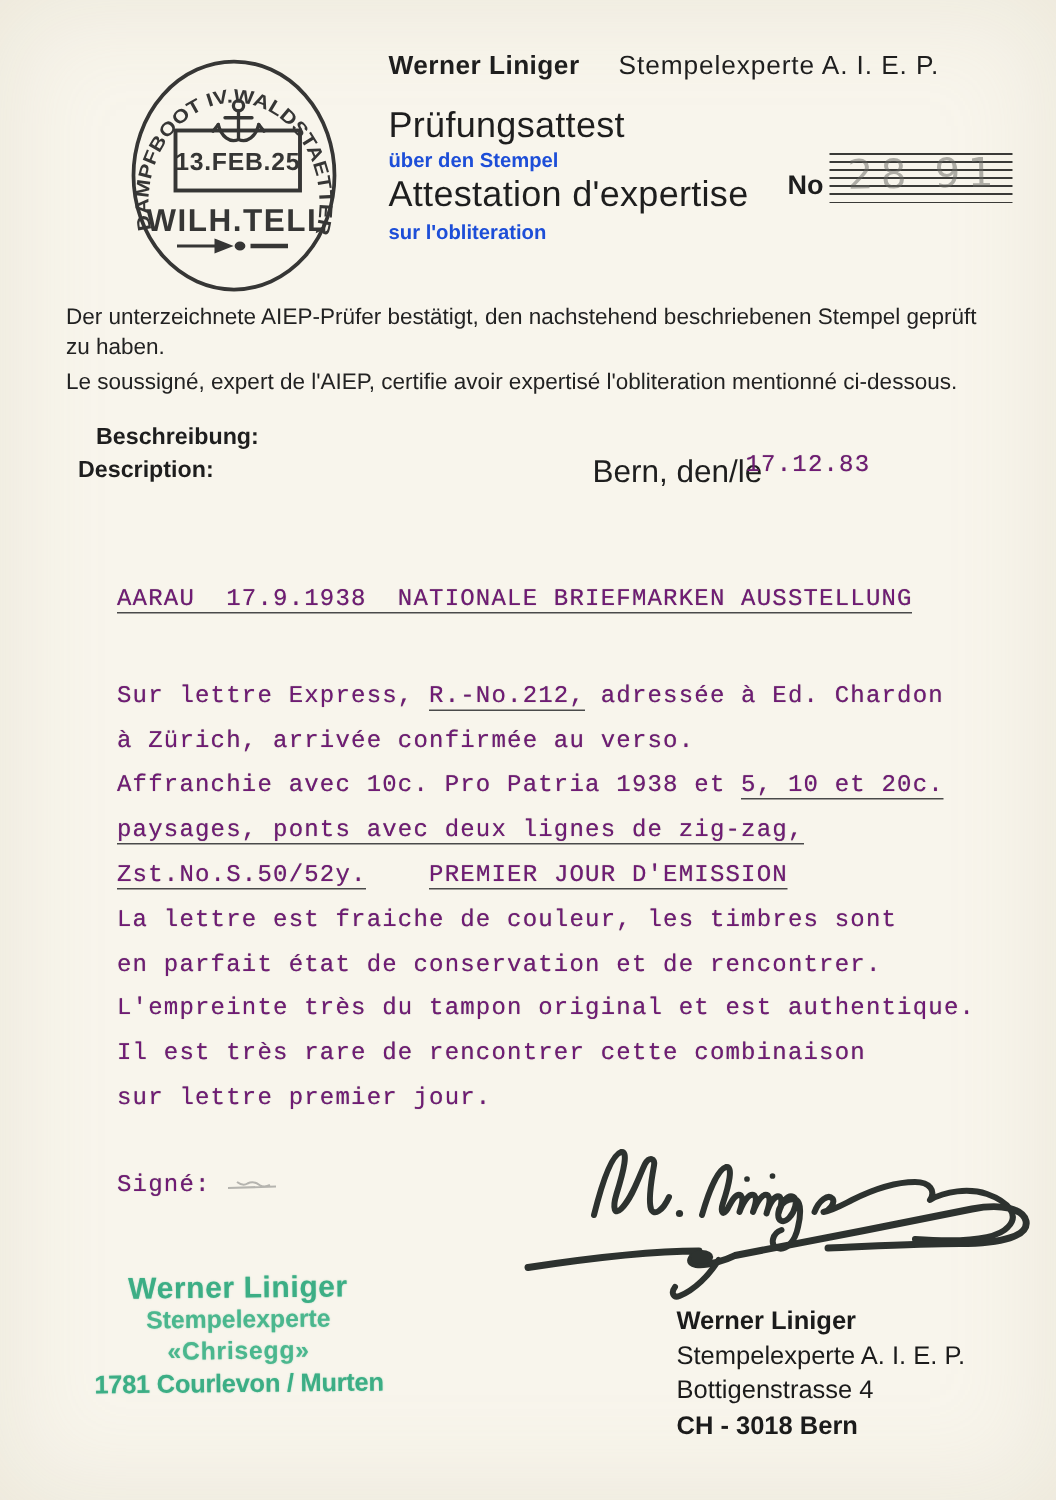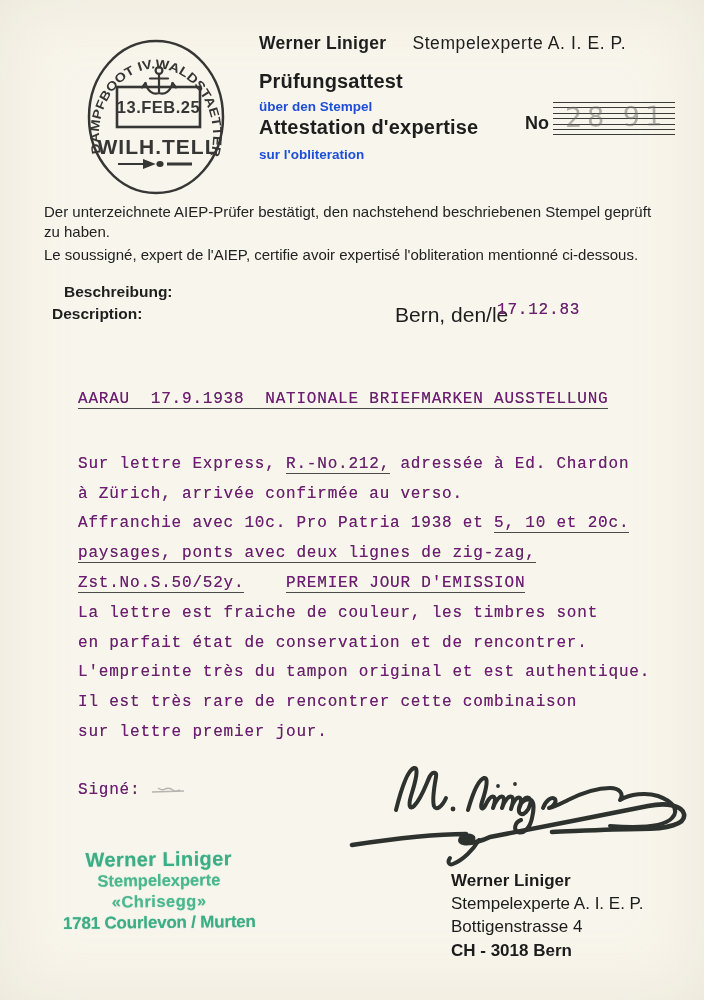"Prüfungsattest" .attest-big { font-size: 20px -> 24px; font-weight: bold -> normal }
